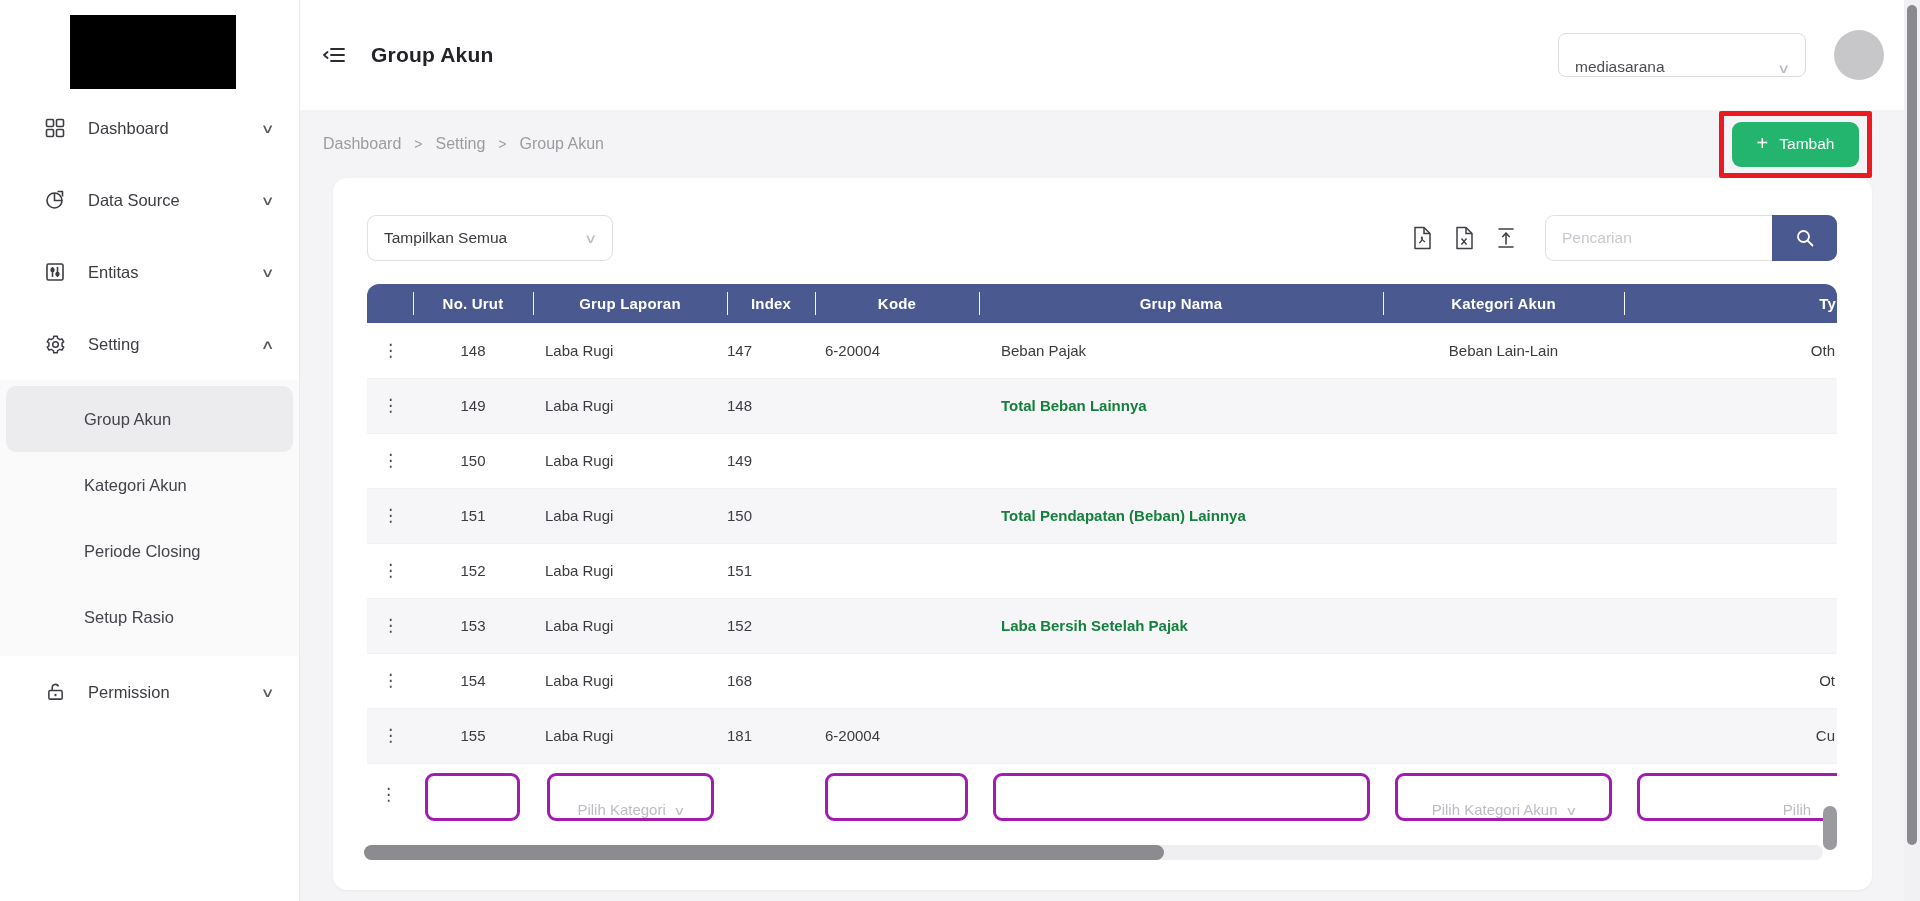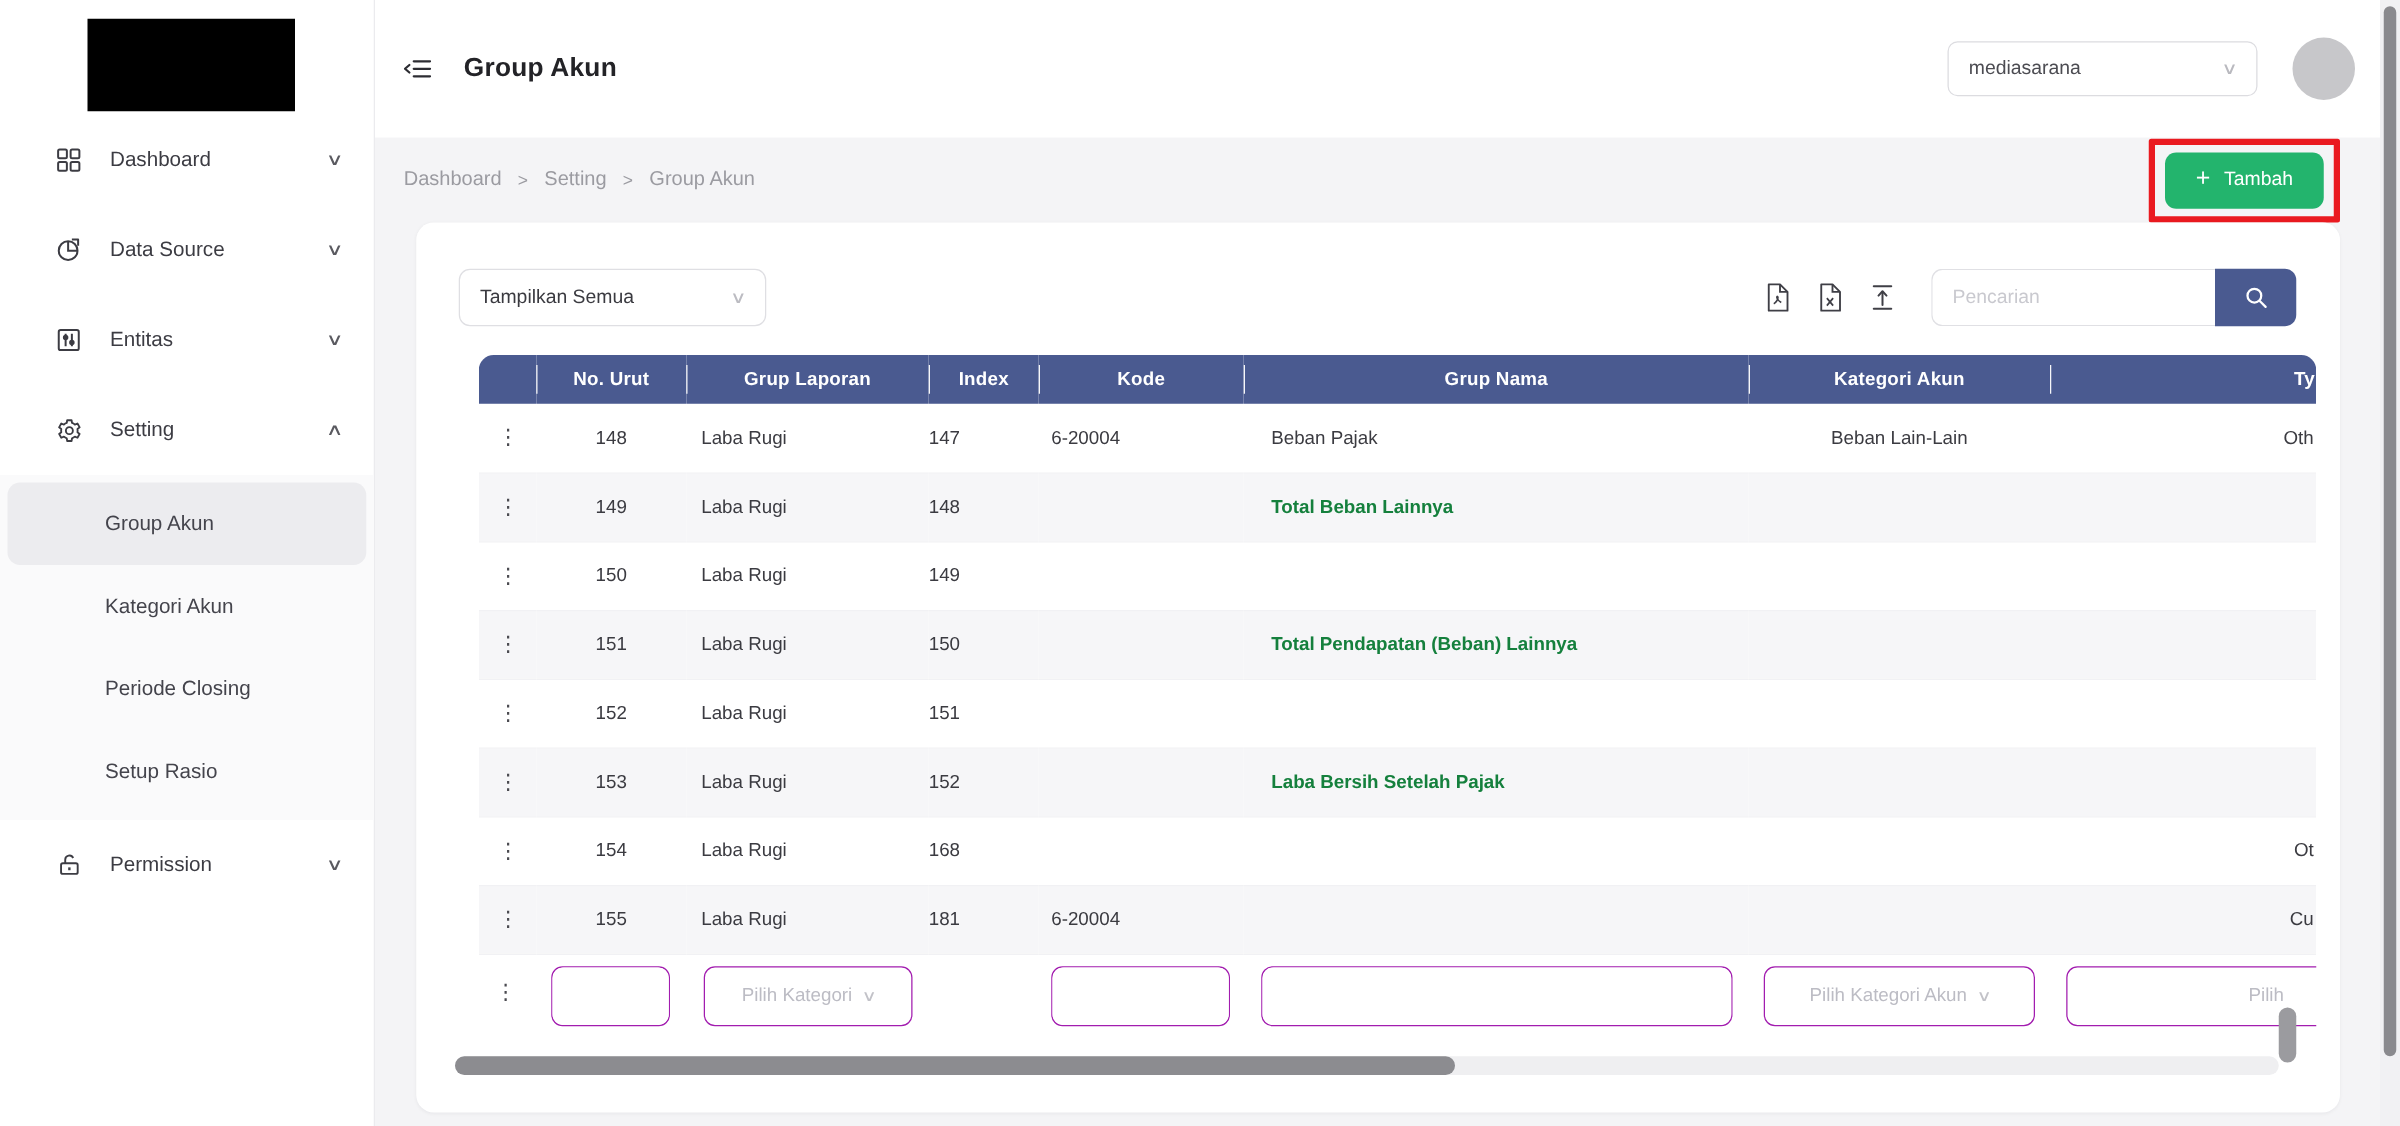"mediasarana" .tenant-select { align-items: center -> flex-end }
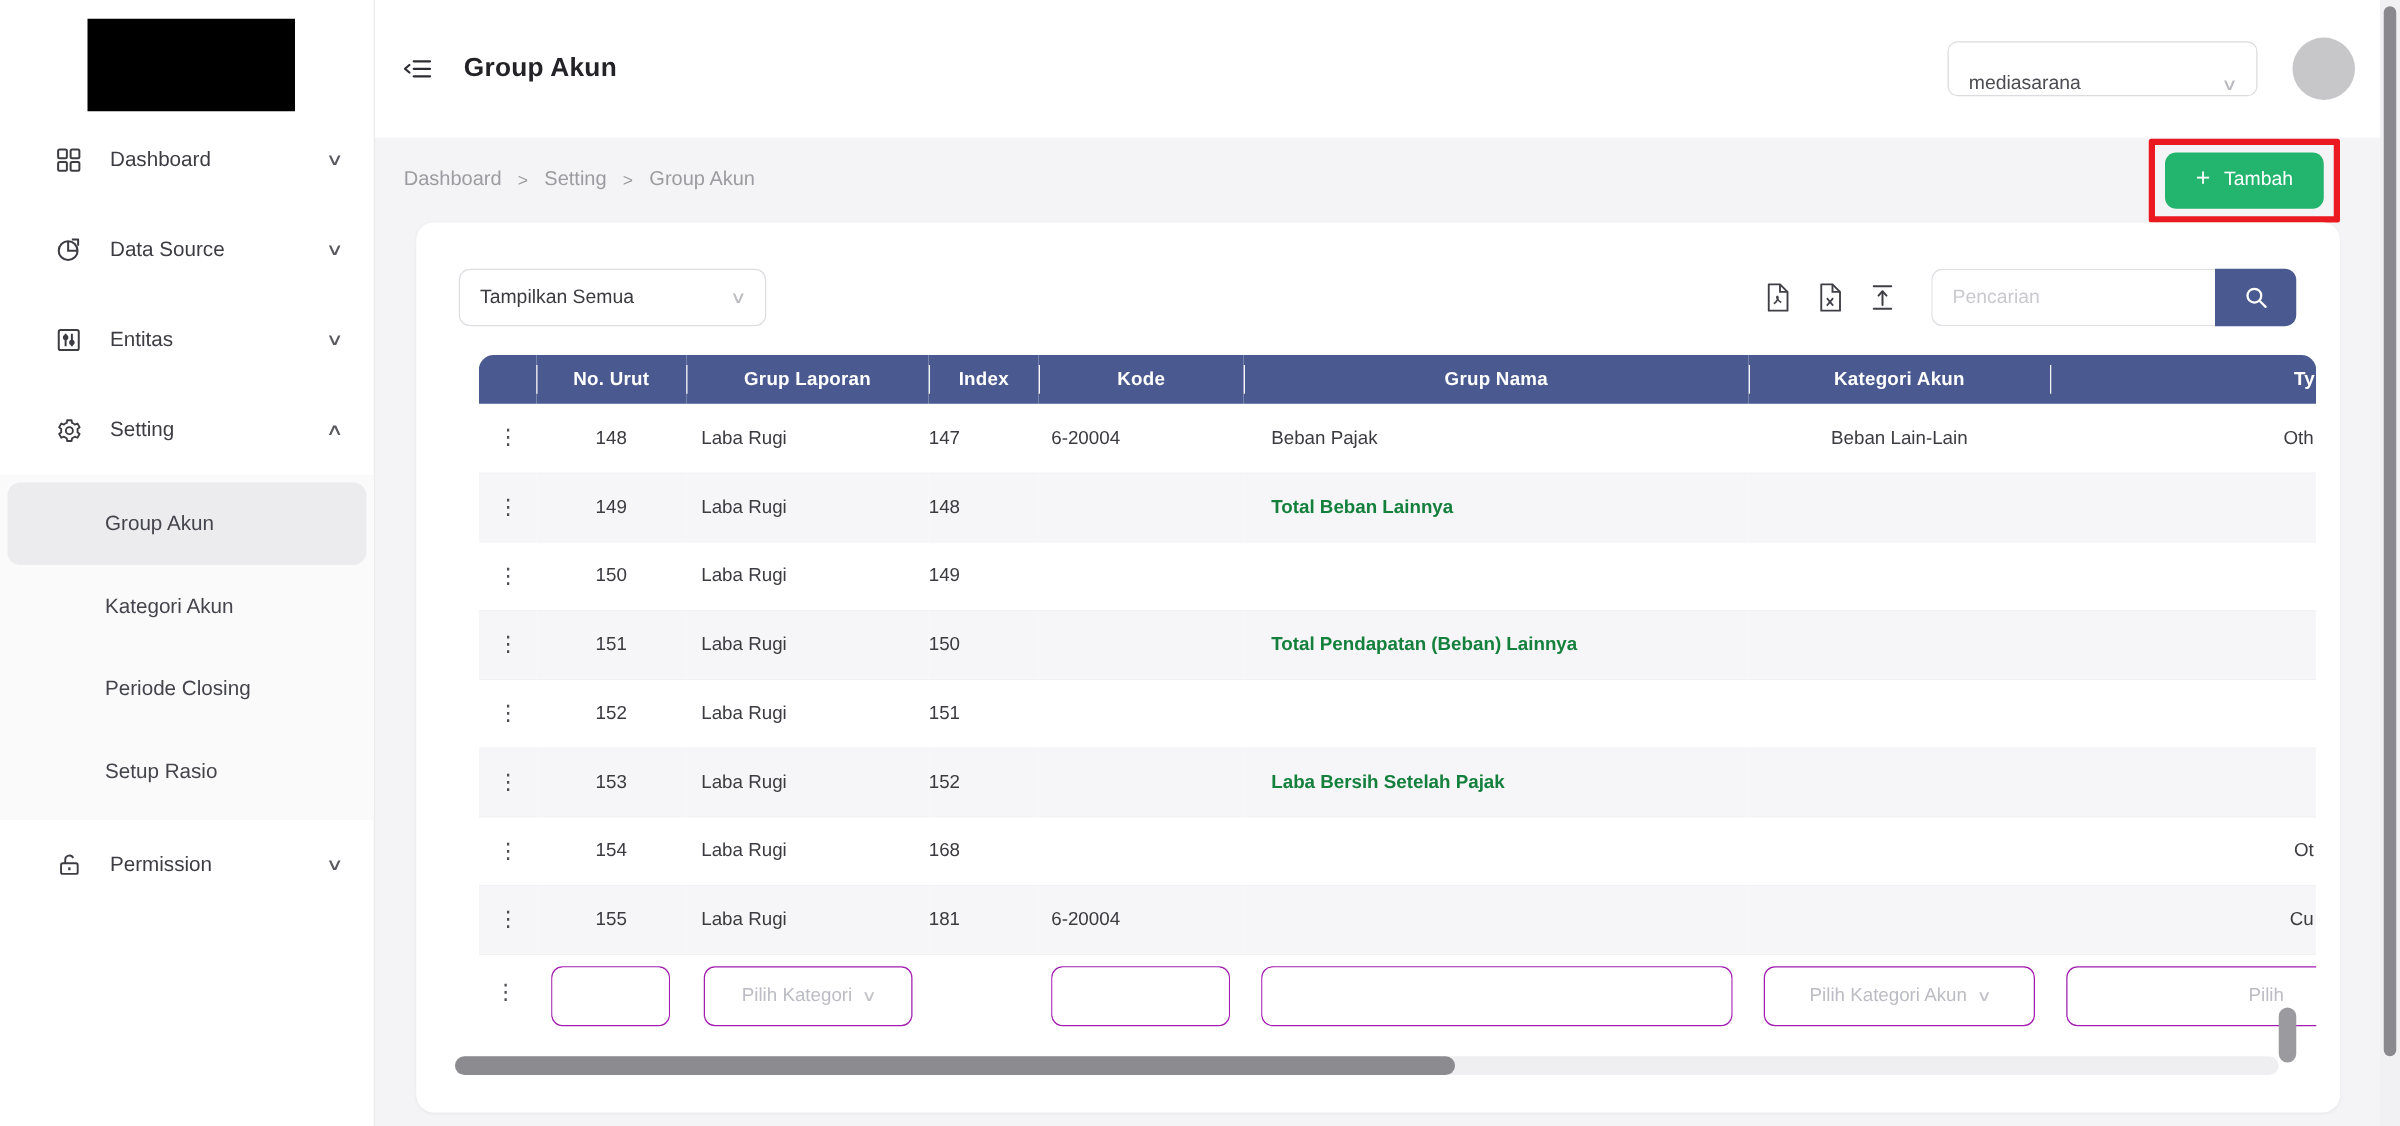"No. Urut" .table-wrap { left: 50px -> 34px }
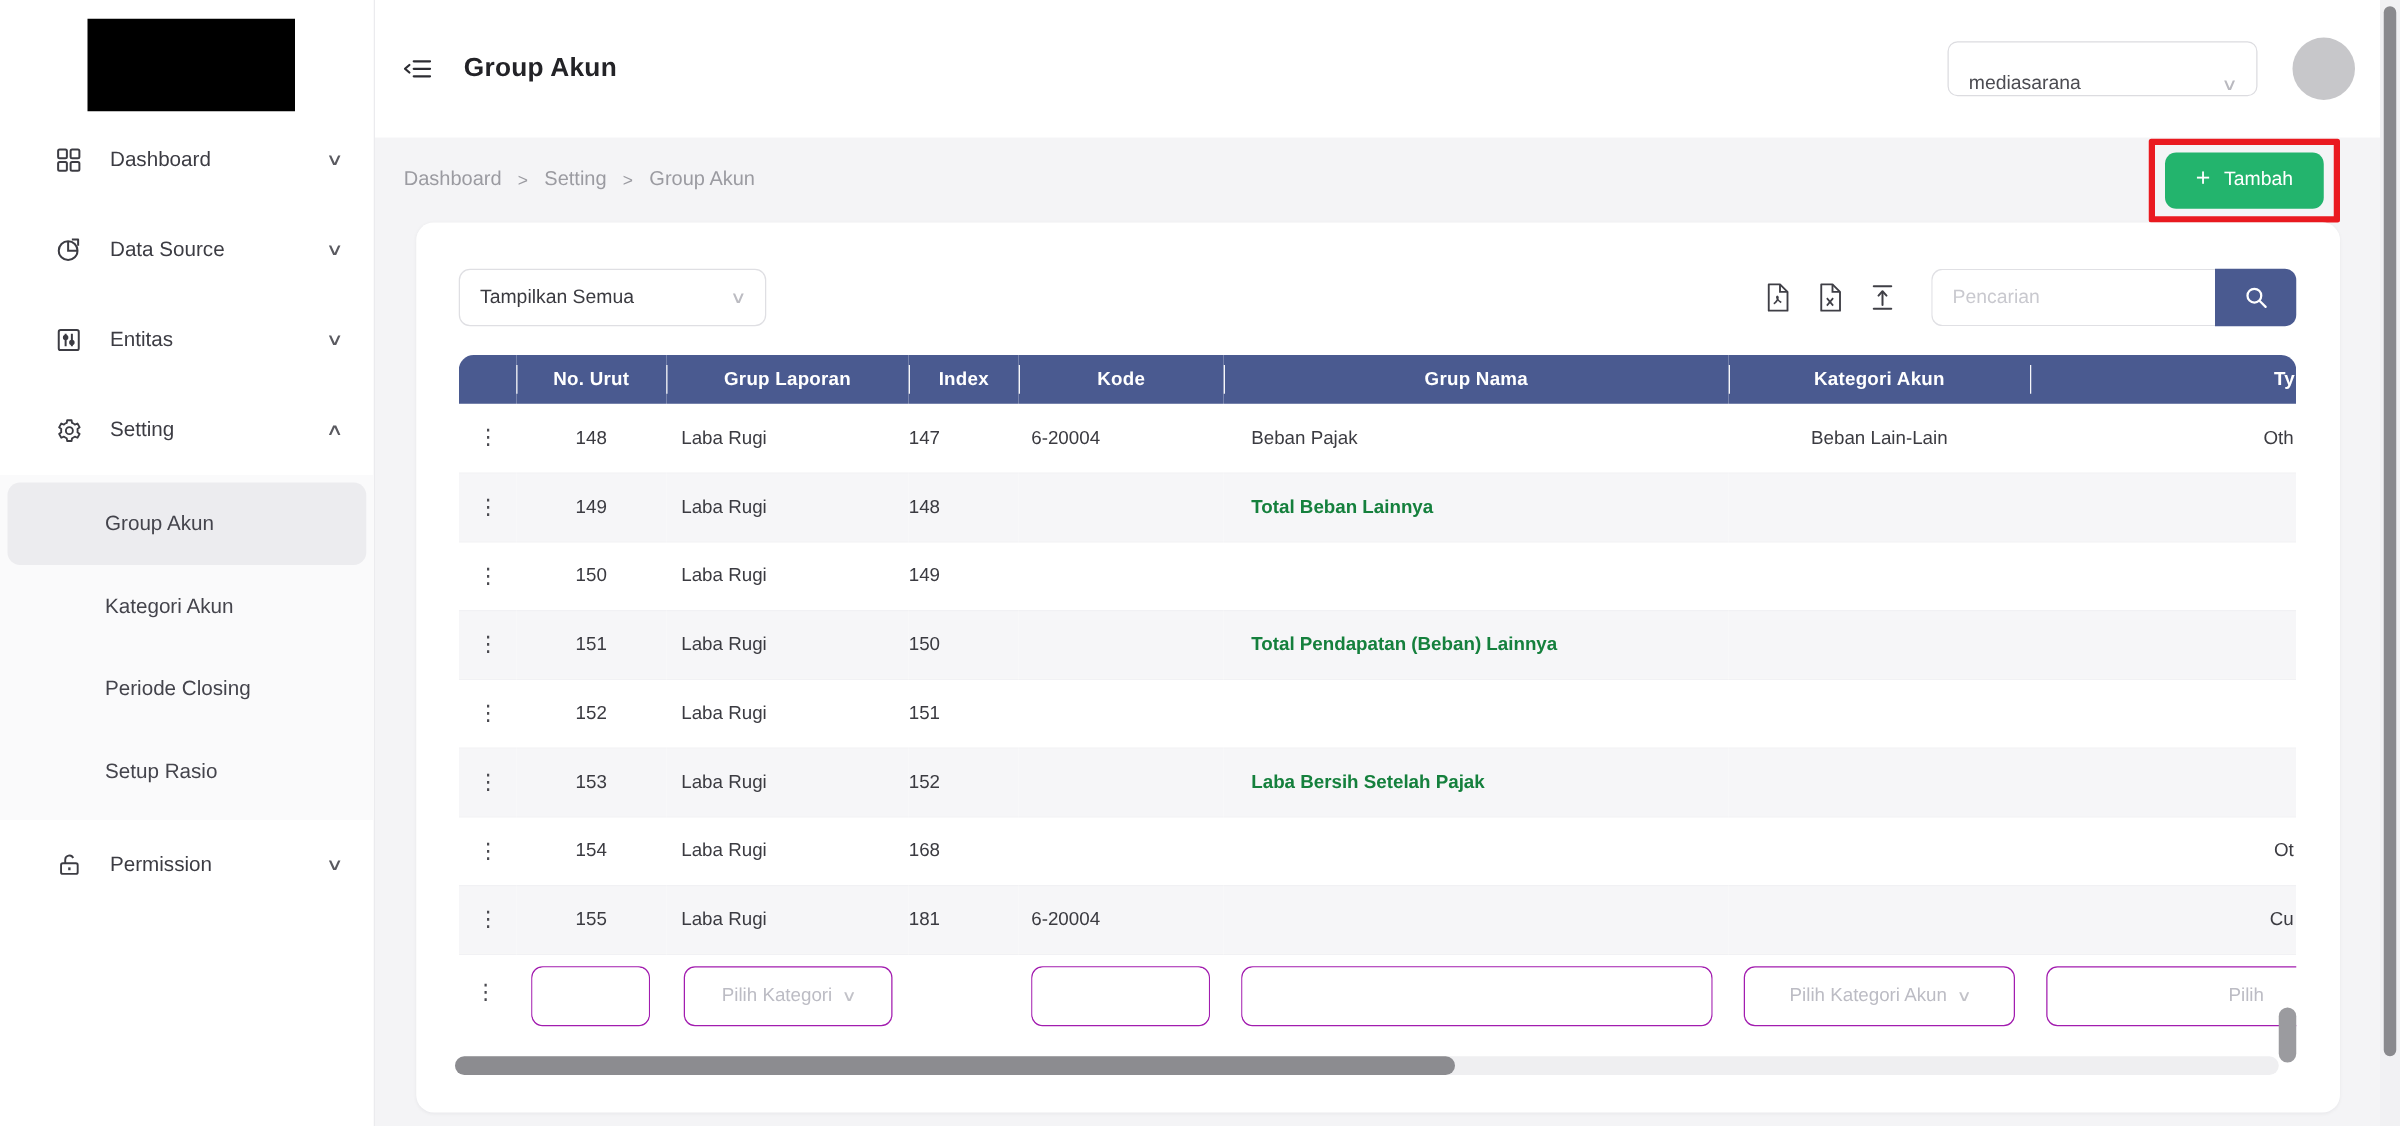"Pilih Kategori" .f-box { align-items: center -> flex-end; border: 1px solid #a21caf -> 3px solid #a21caf }
